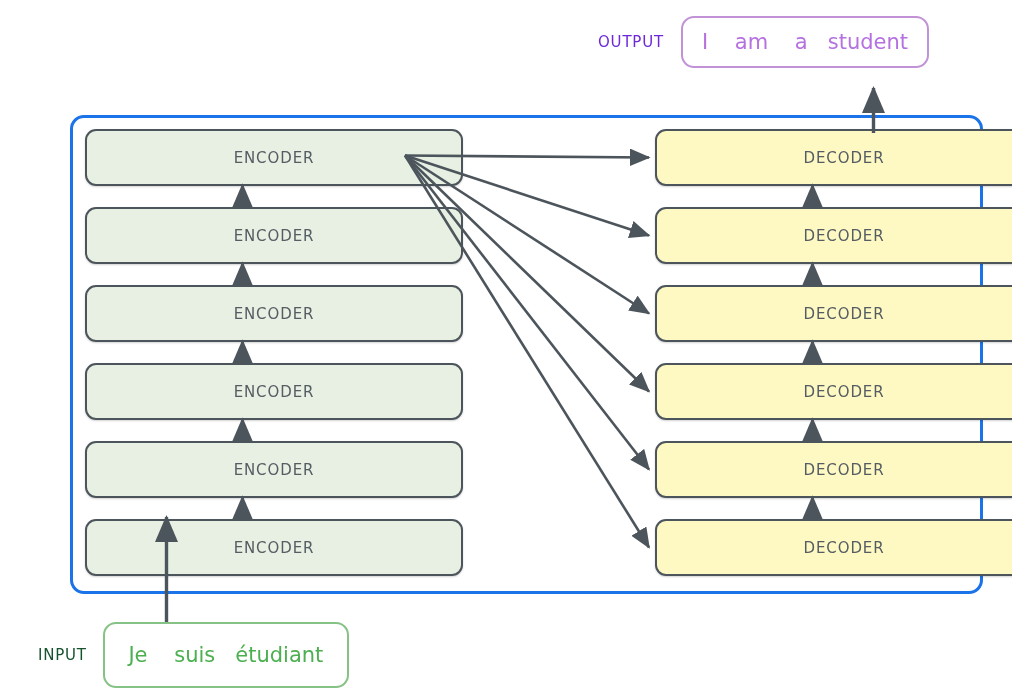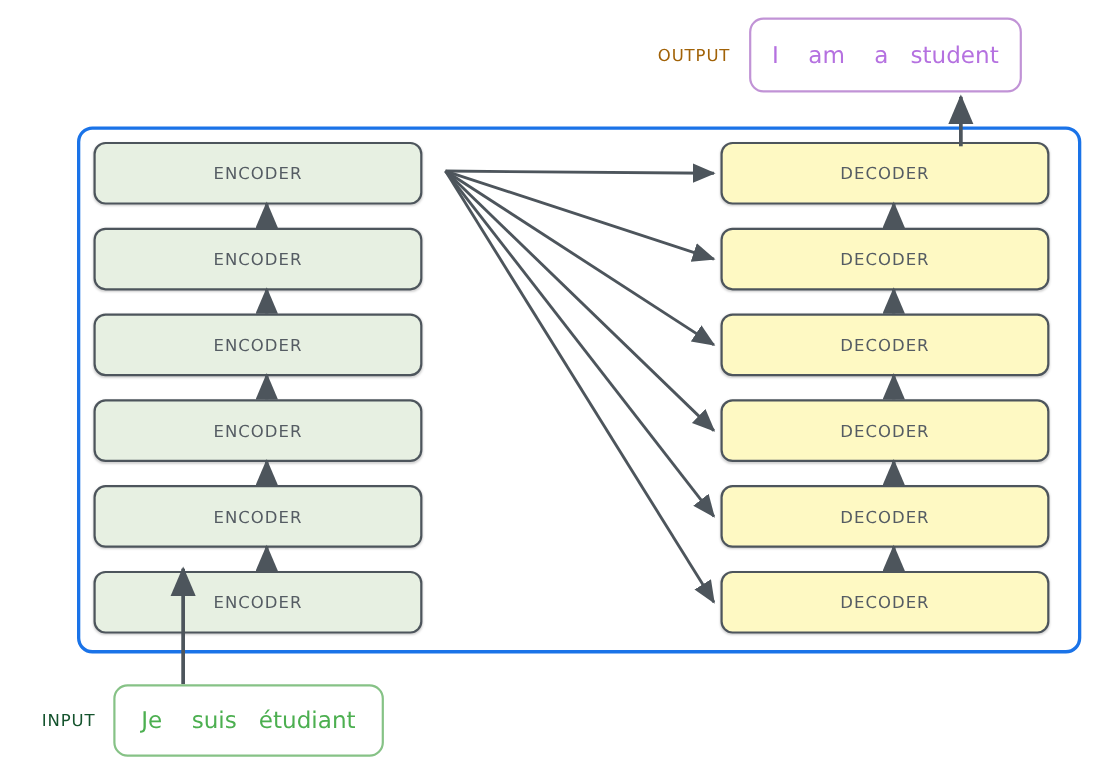"OUTPUT" #output-row .io-label { color: #a16207 -> #6d28d9 }
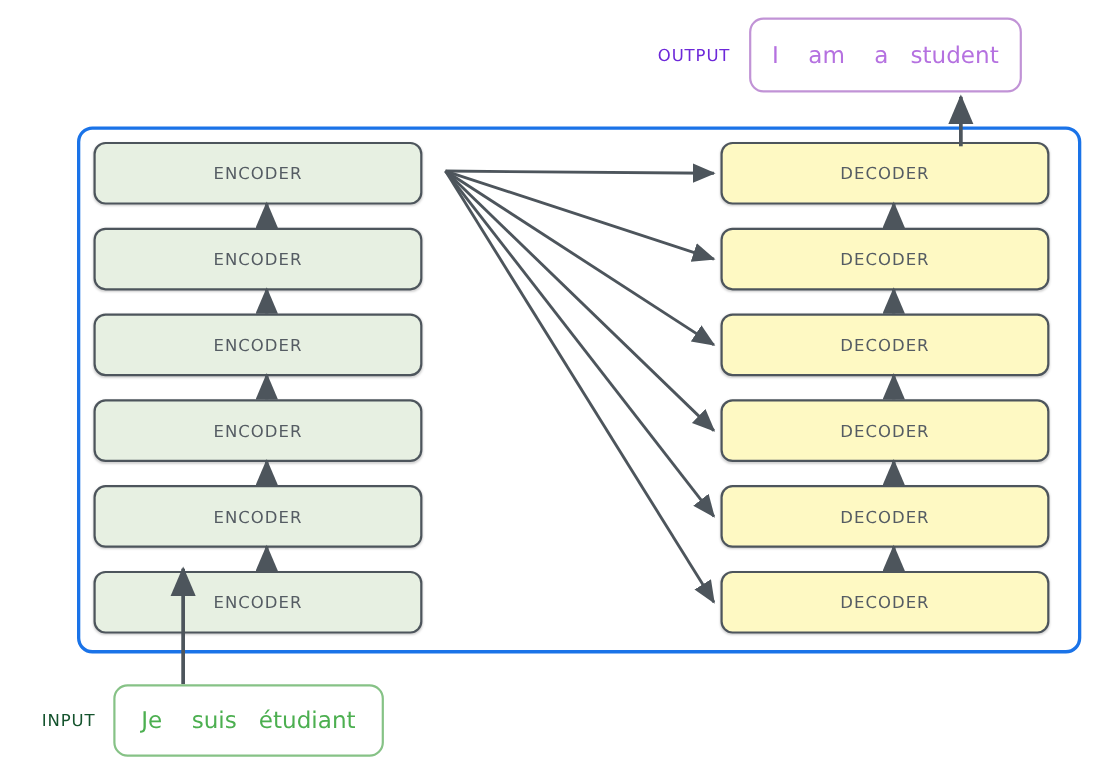"I am a student" #output-row .io-box { height: 68px -> 52px }
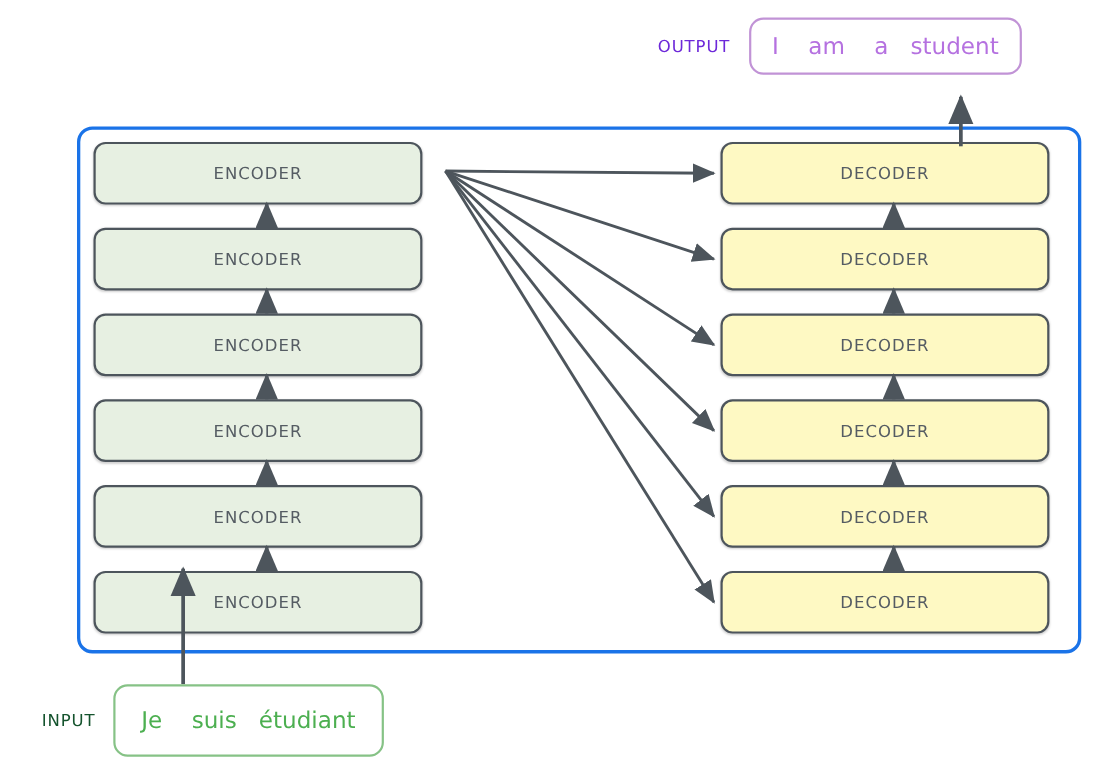"ENCODER" .block { width: 299px -> 378px }
